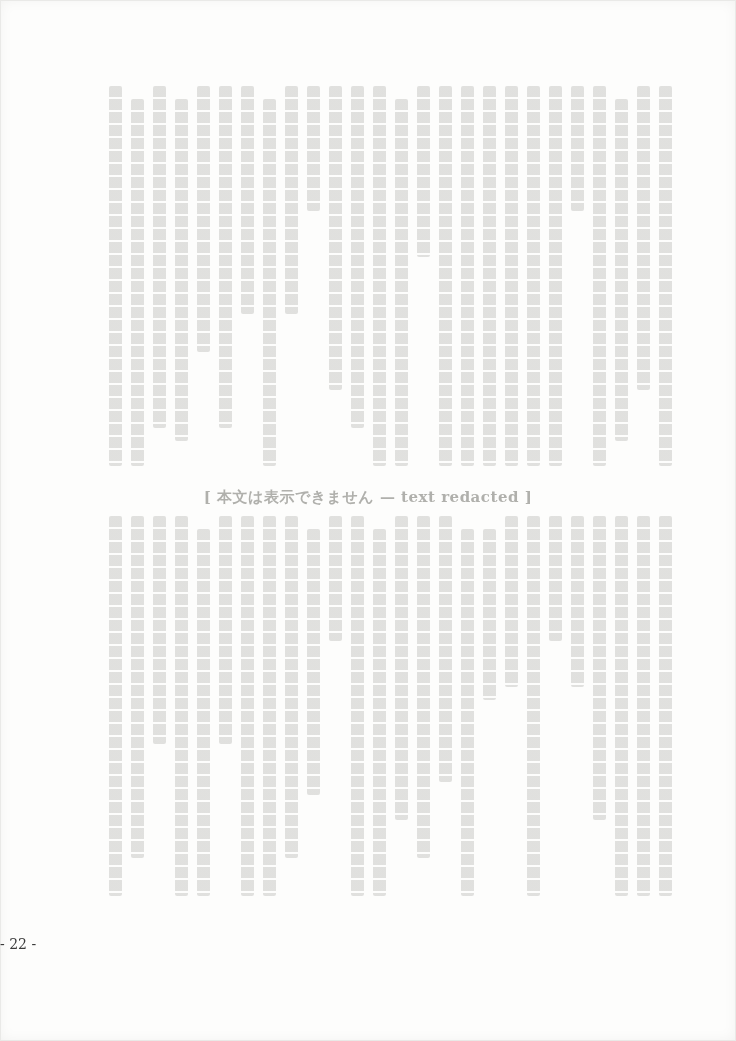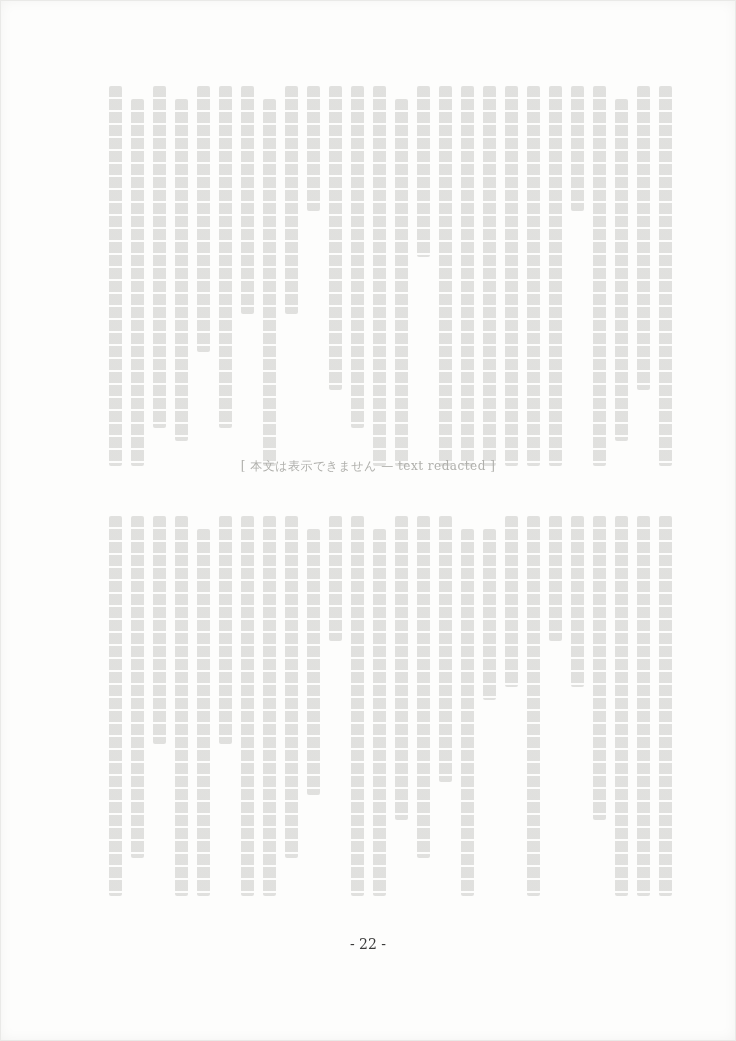"[ 本文は表示できません — text redacted" .redaction-note { font-size: 12px -> 15px; font-weight: none -> bold; top: 458px -> 488px }
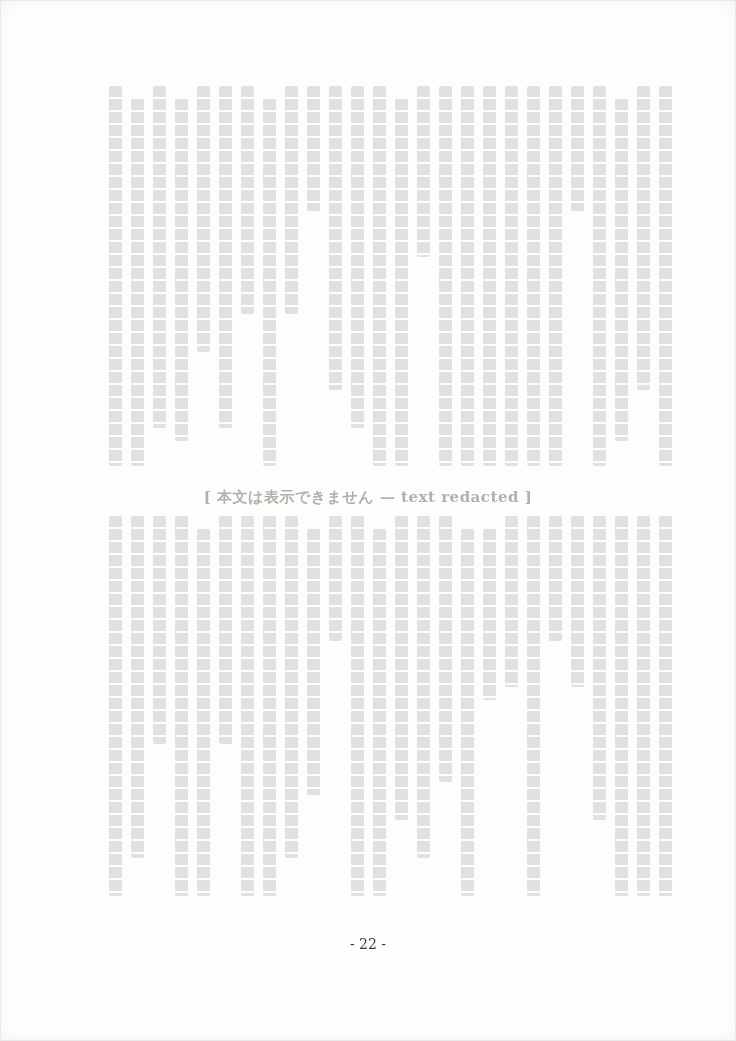"- 22 -" .page-number { text-align: center -> left }
